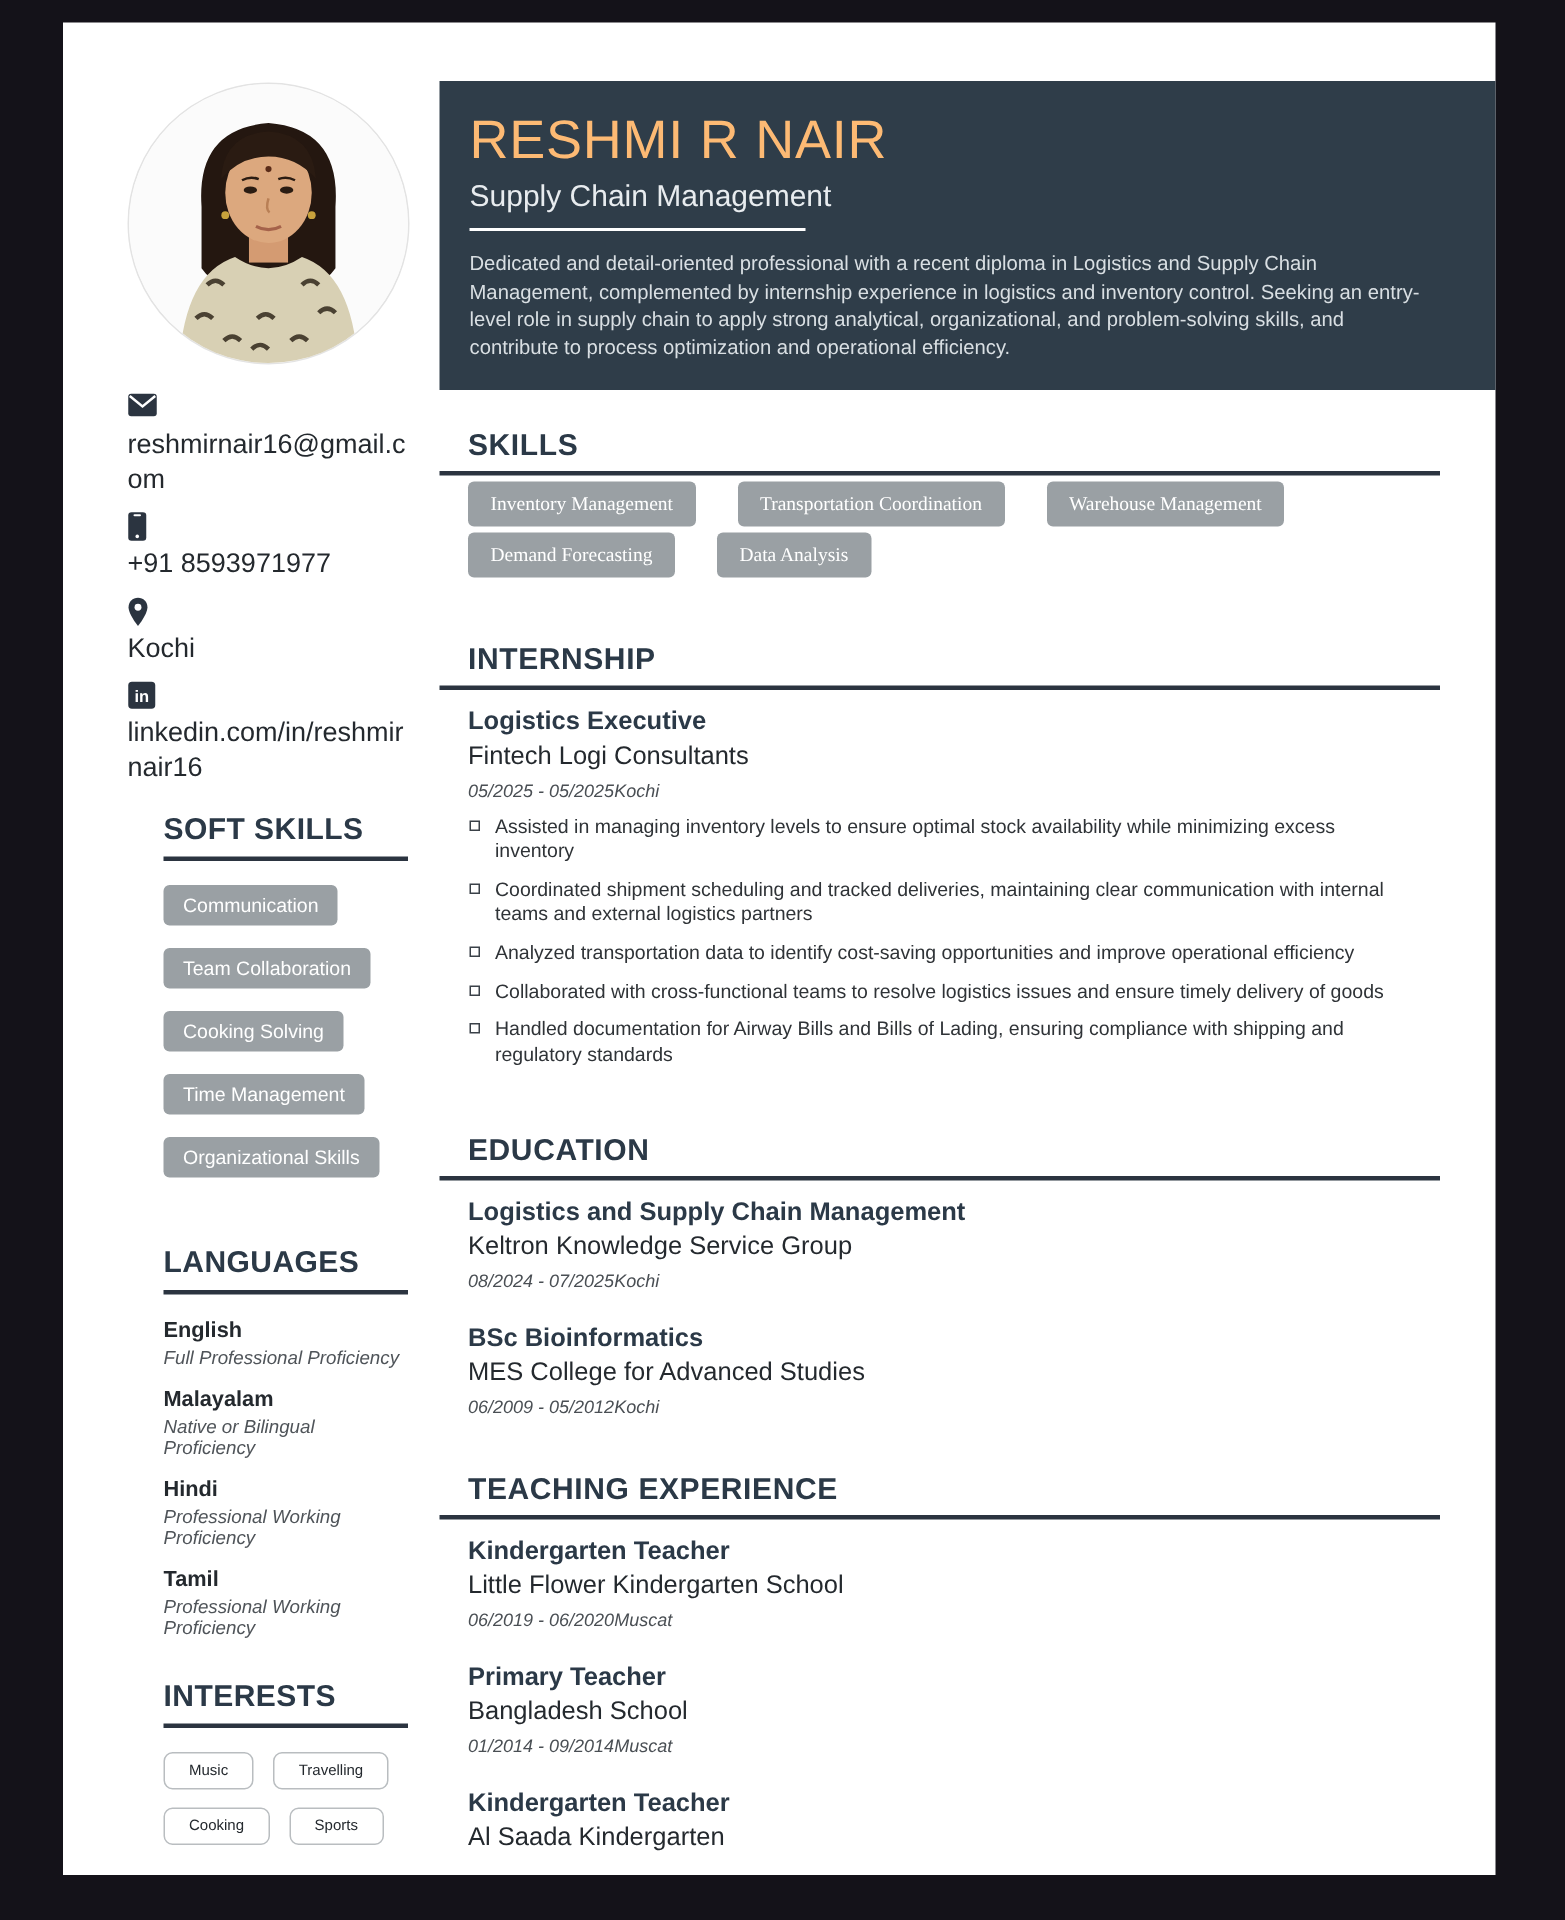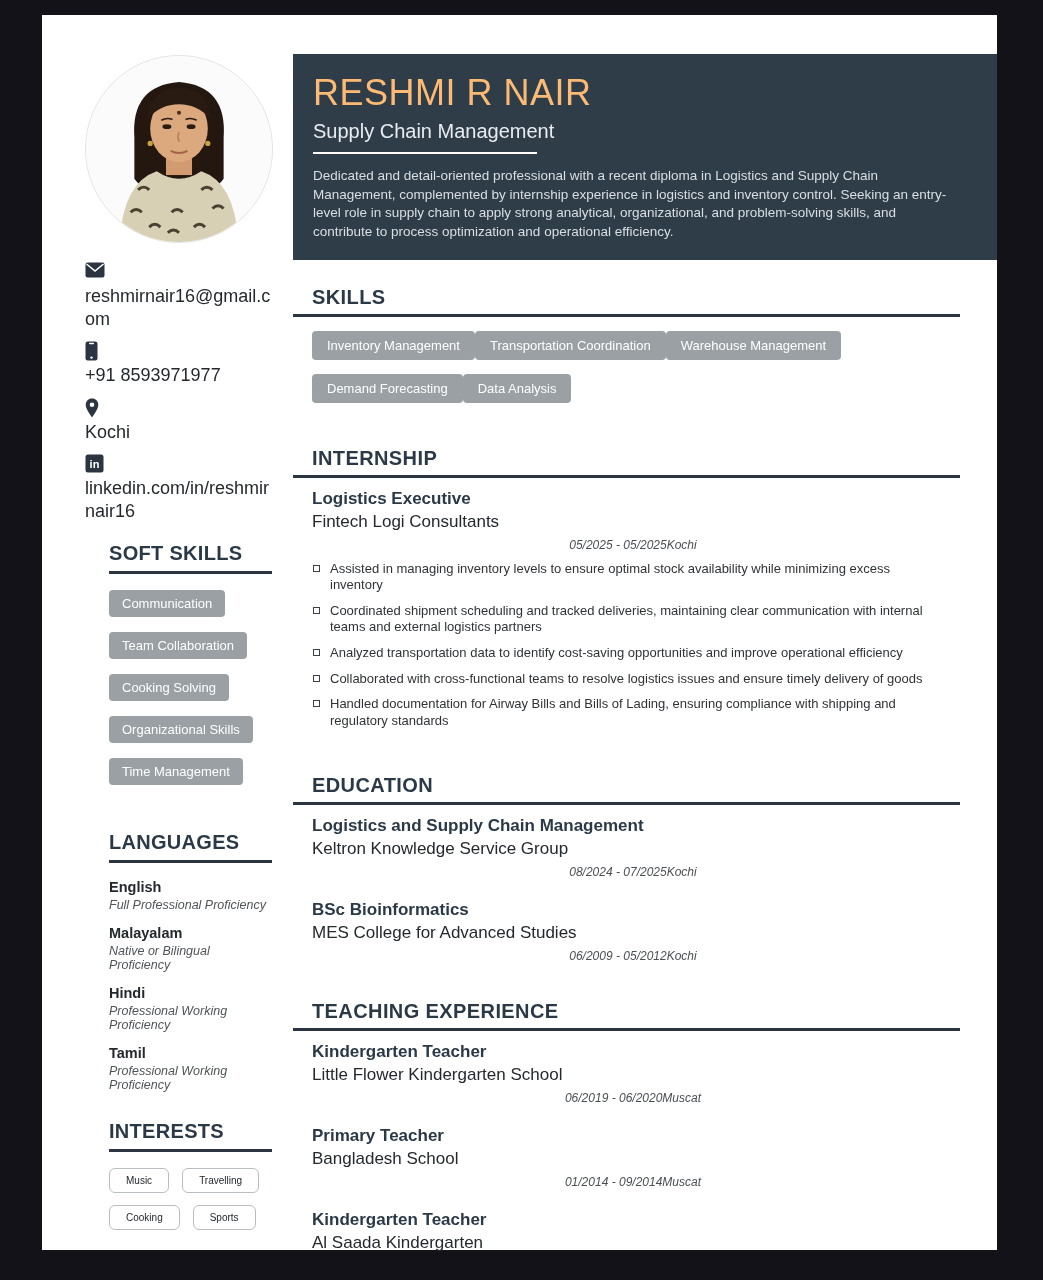"Inventory Management" .tag-row { font-family: none -> Liberation Serif, serif; gap: 0 -> 28px; margin-top: 14px -> 4px }
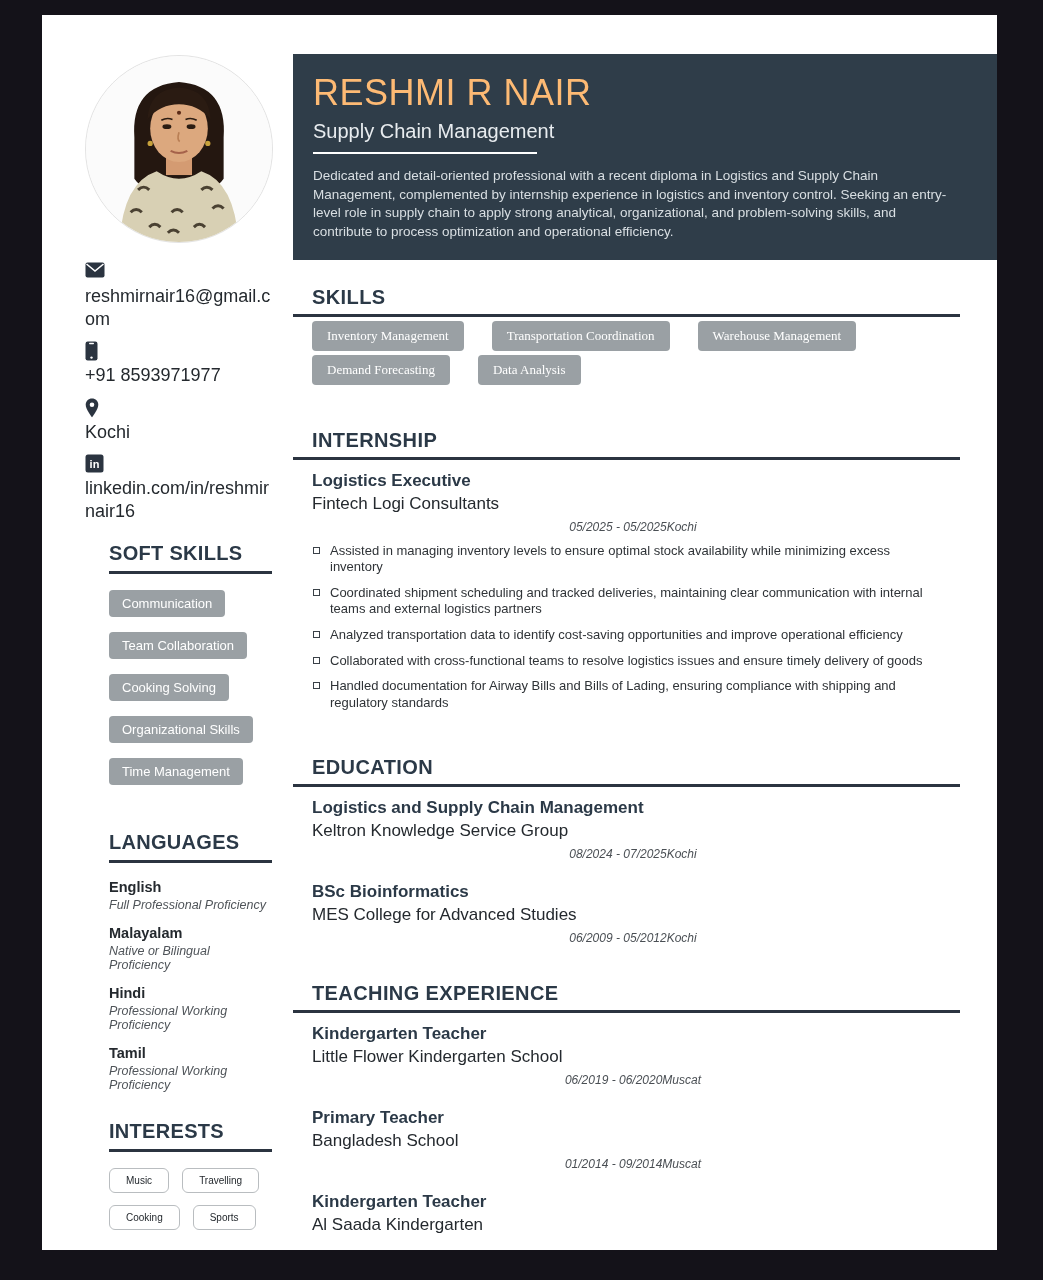"05/2025 - 05/2025" .entry-meta { justify-content: center -> flex-start }
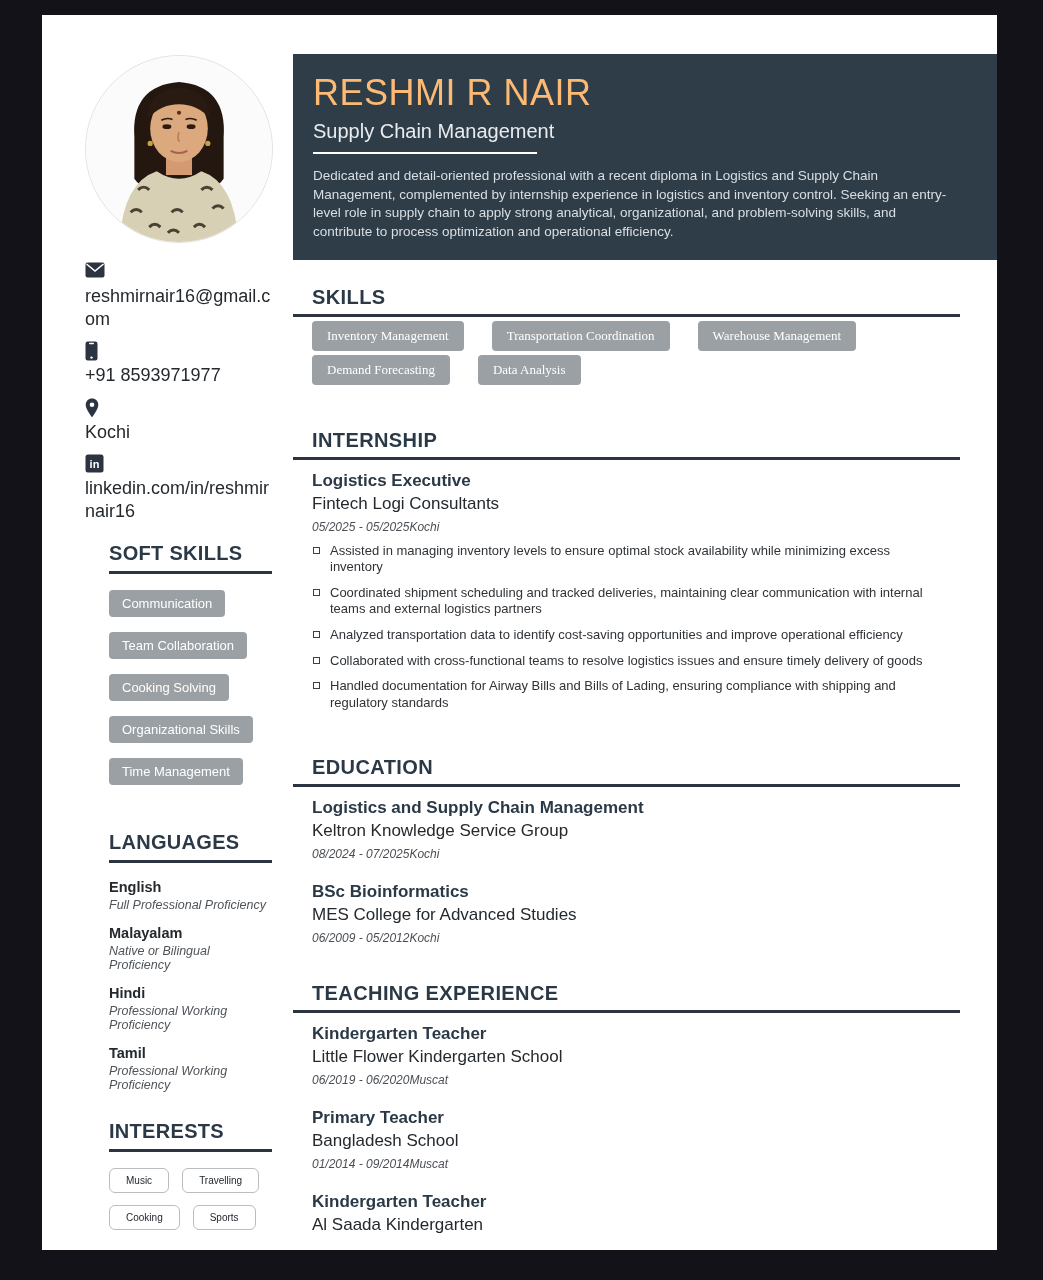"Organizational Skills" div { order: before "Time Management" -> after "Time Management" }
